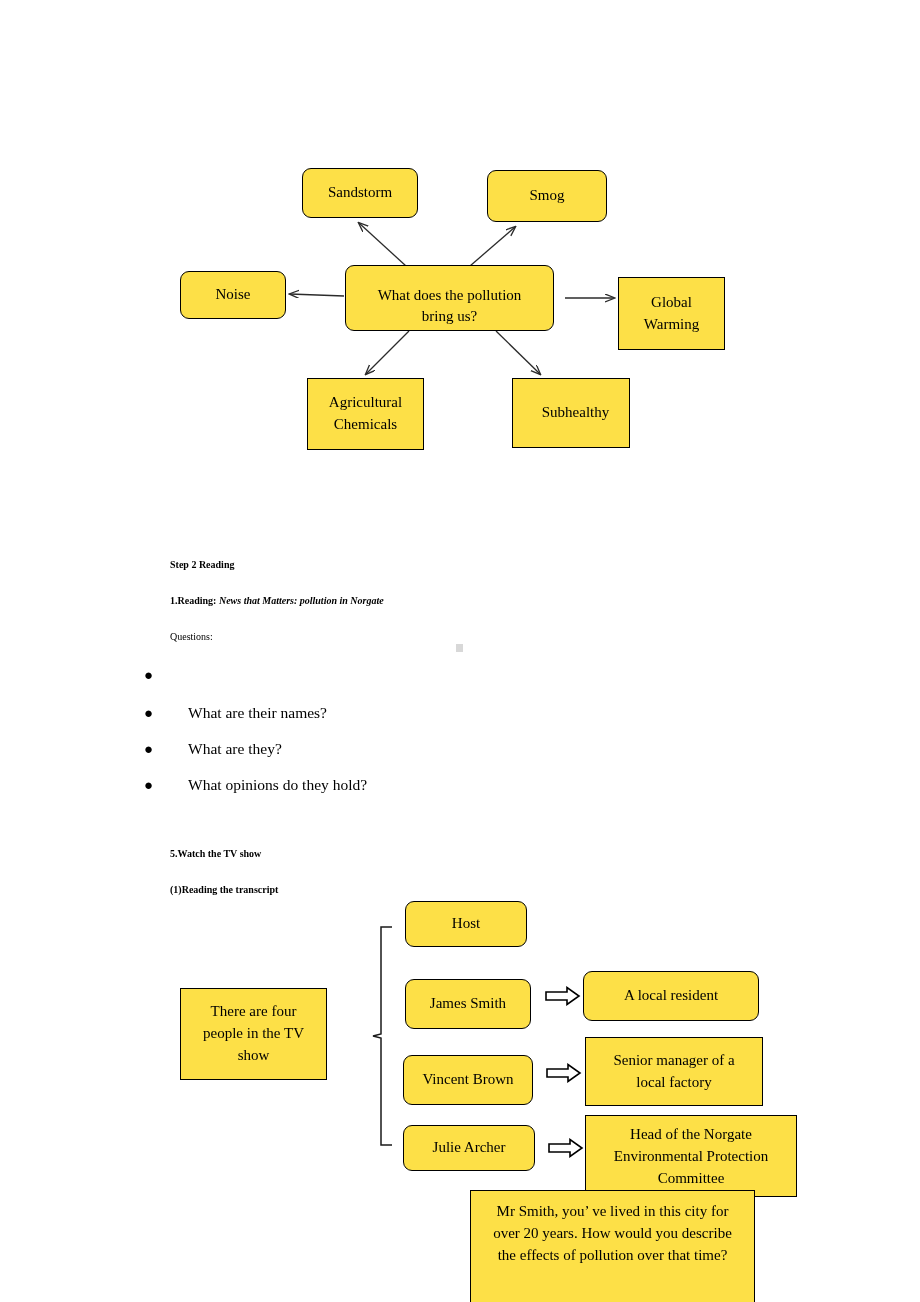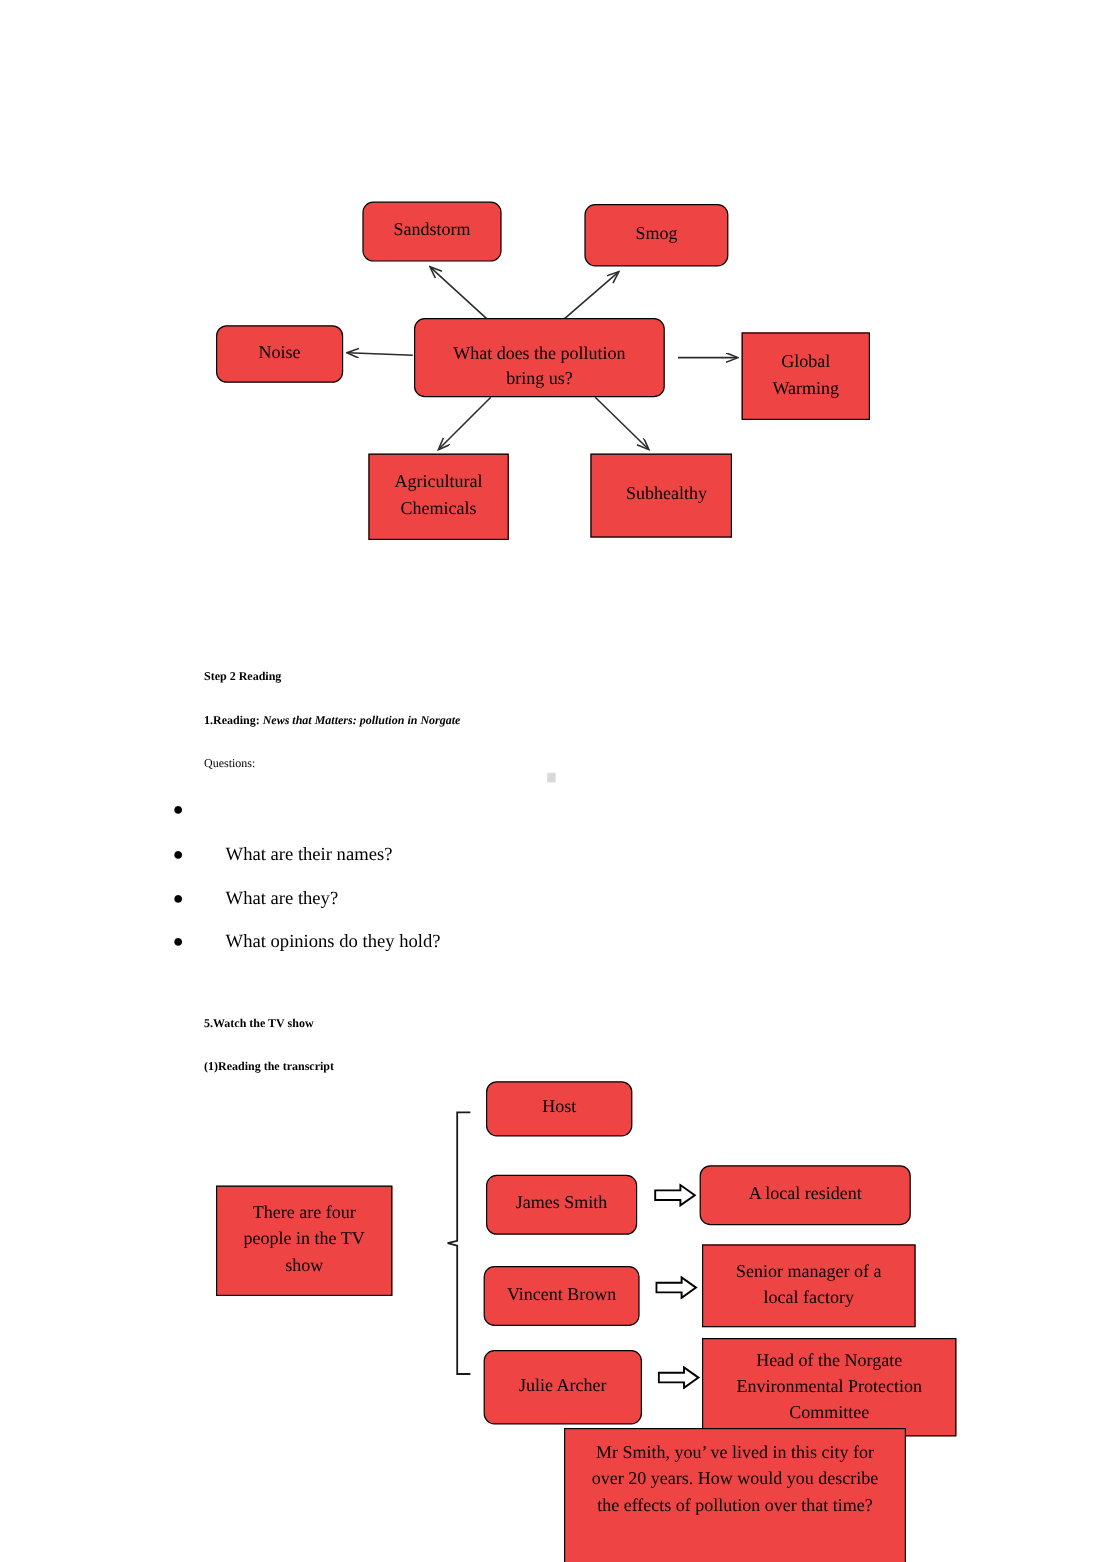"Sandstorm" .node { background: #ef4444 -> #fde047 }
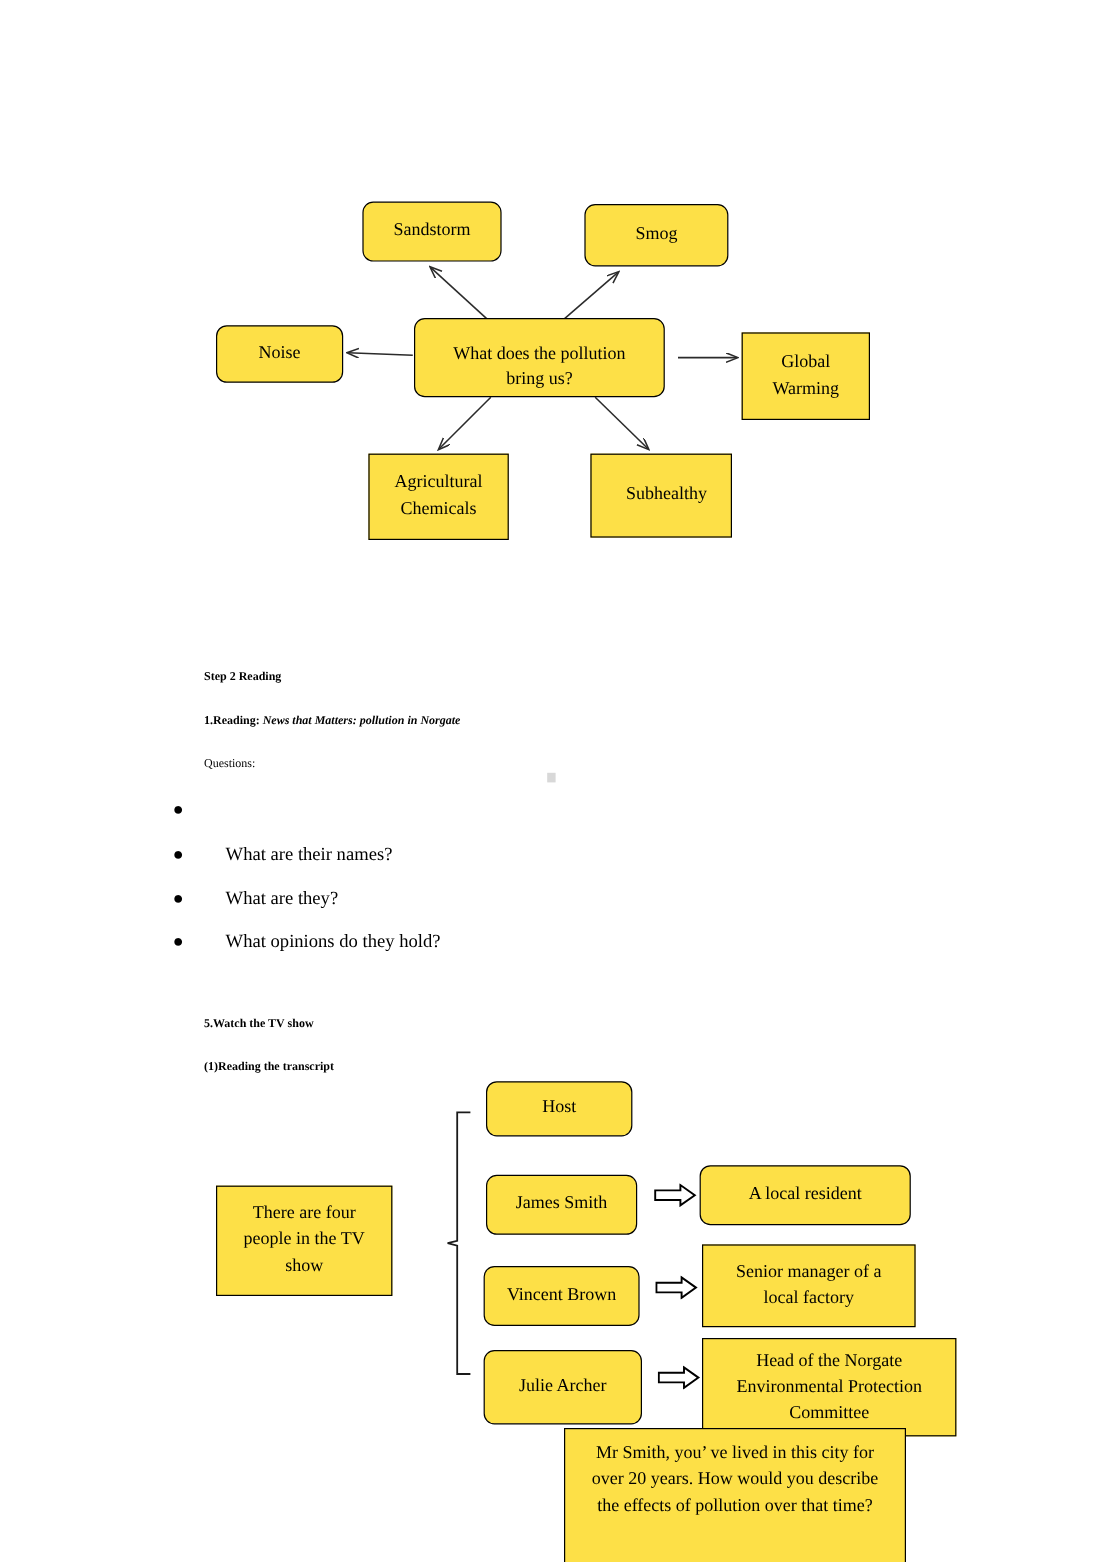"Subhealthy" div.node { left: 492px -> 512px }
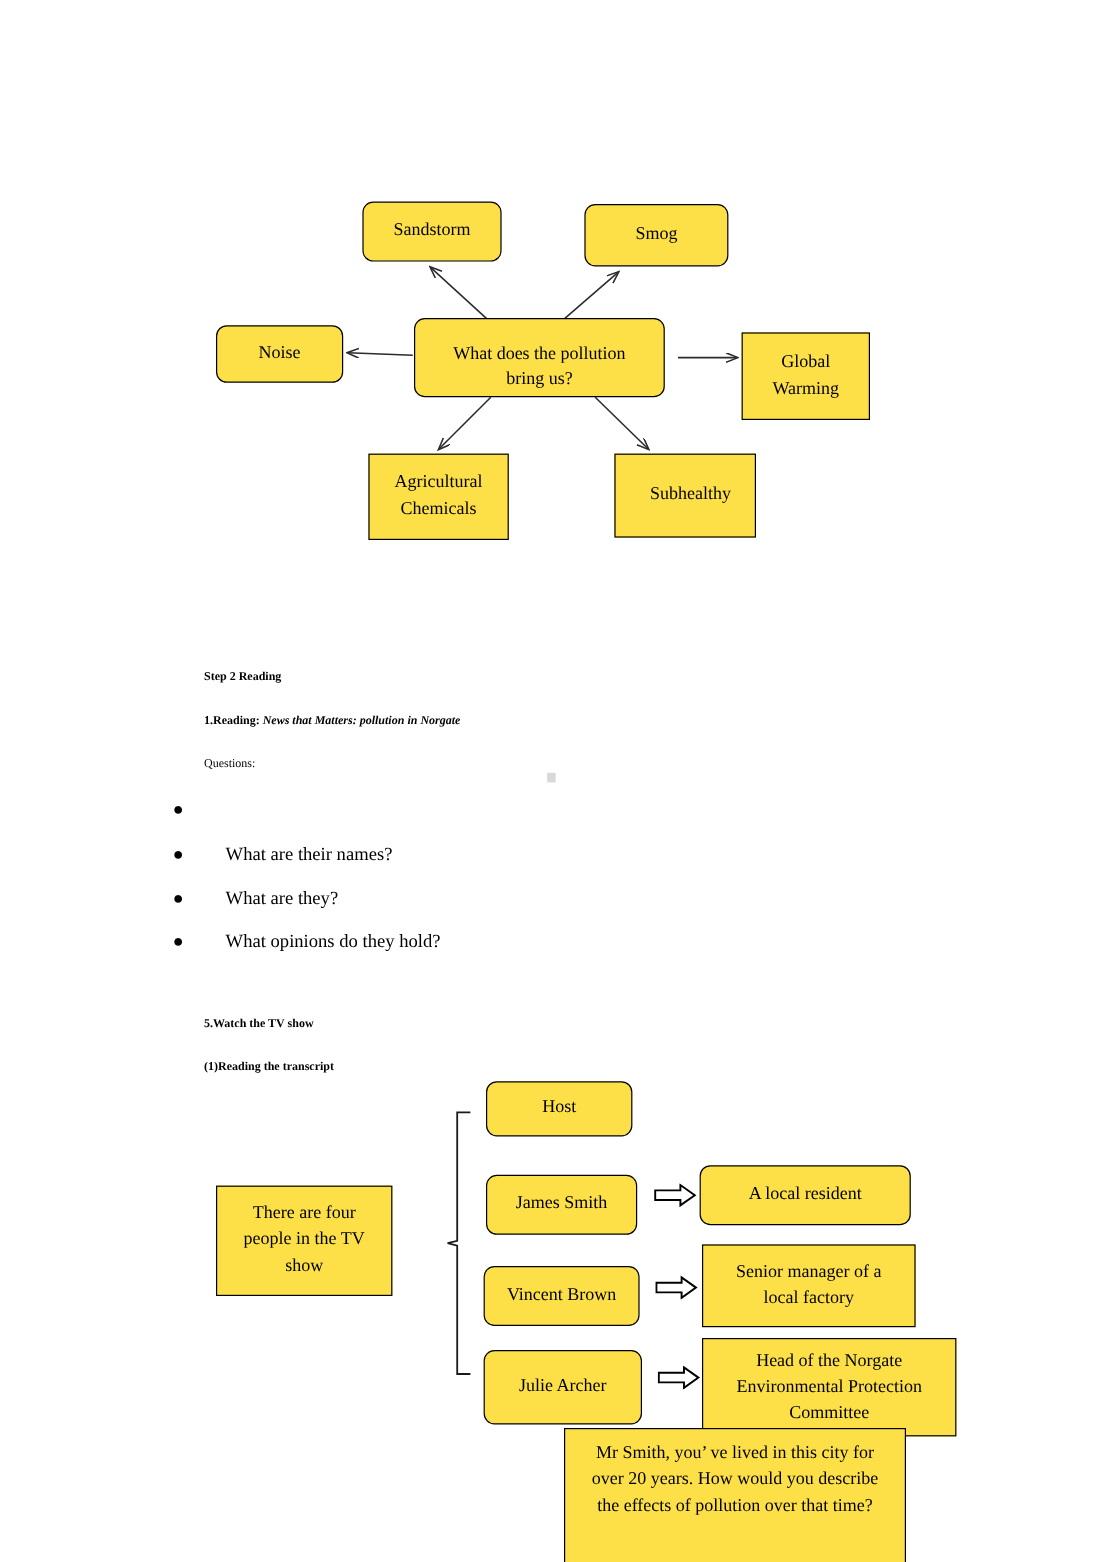"Julie Archer" div.node { height: 62px -> 46px }
